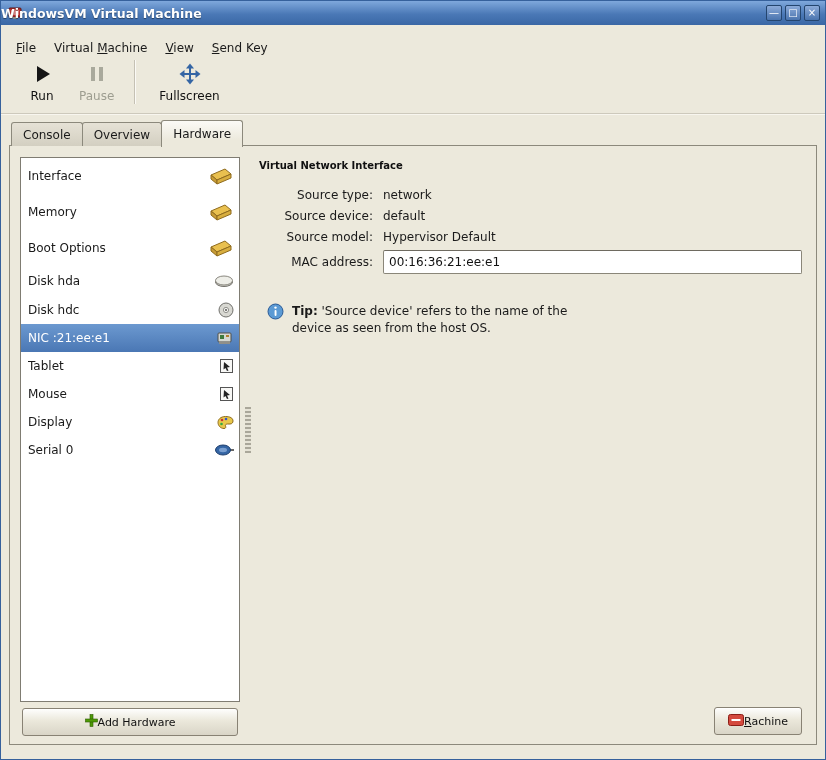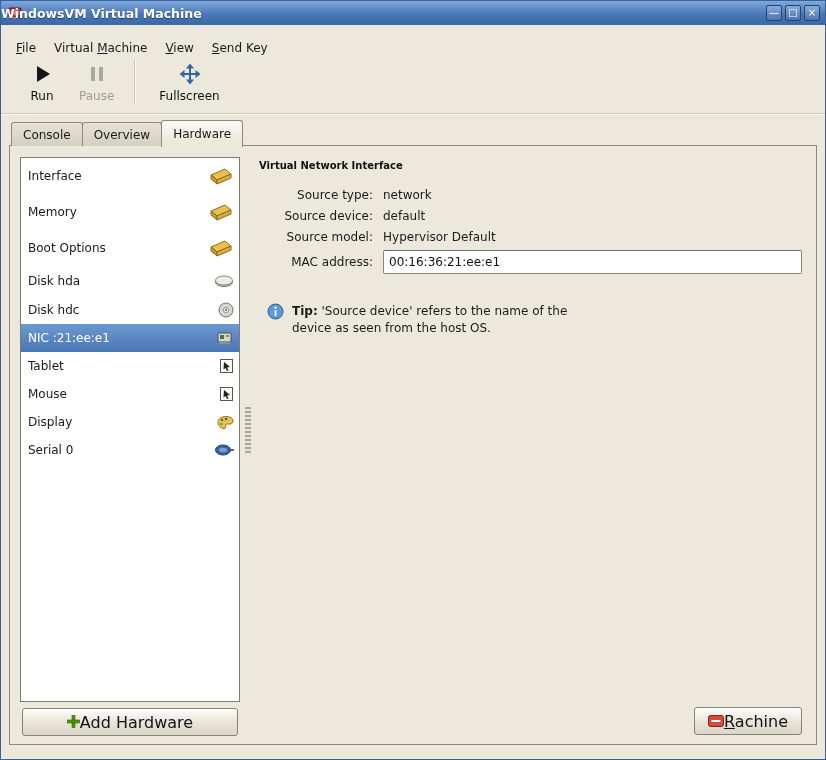"Add Hardware" .btn { font-size: 16px -> 11px }
